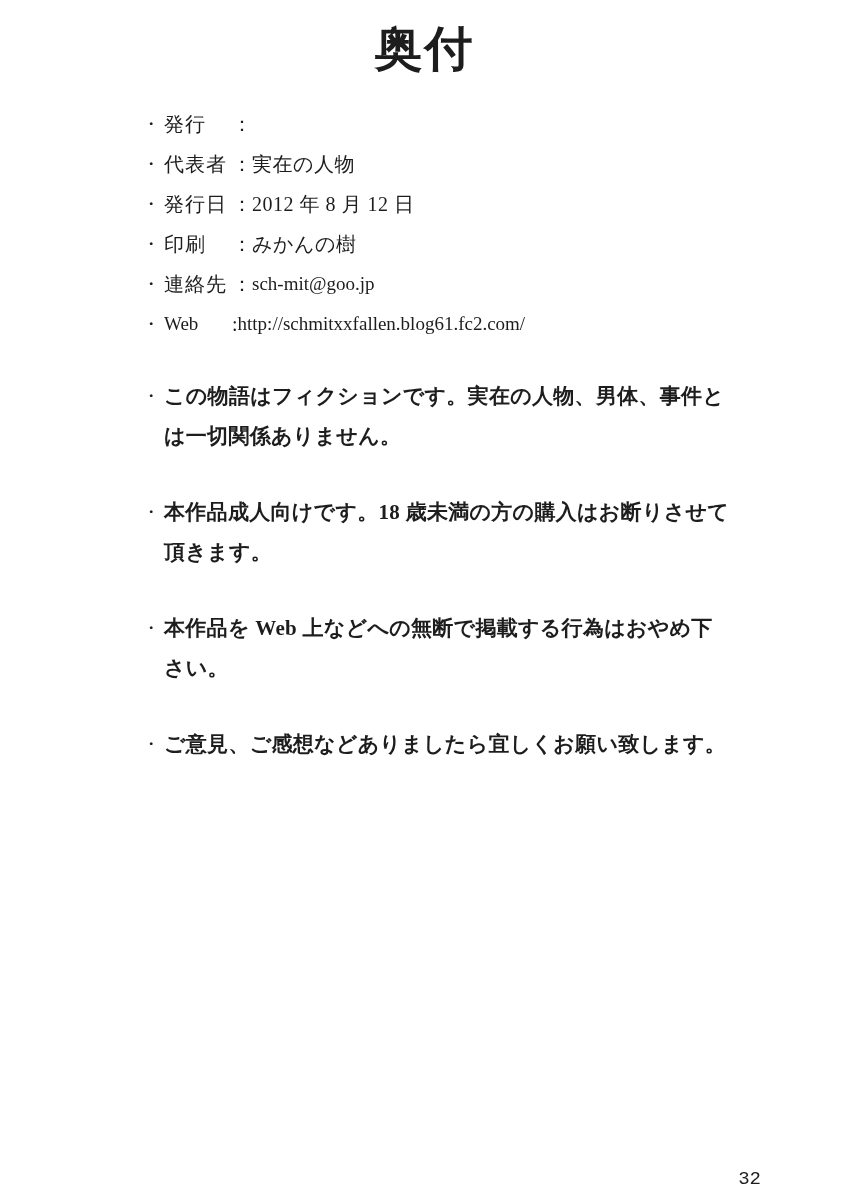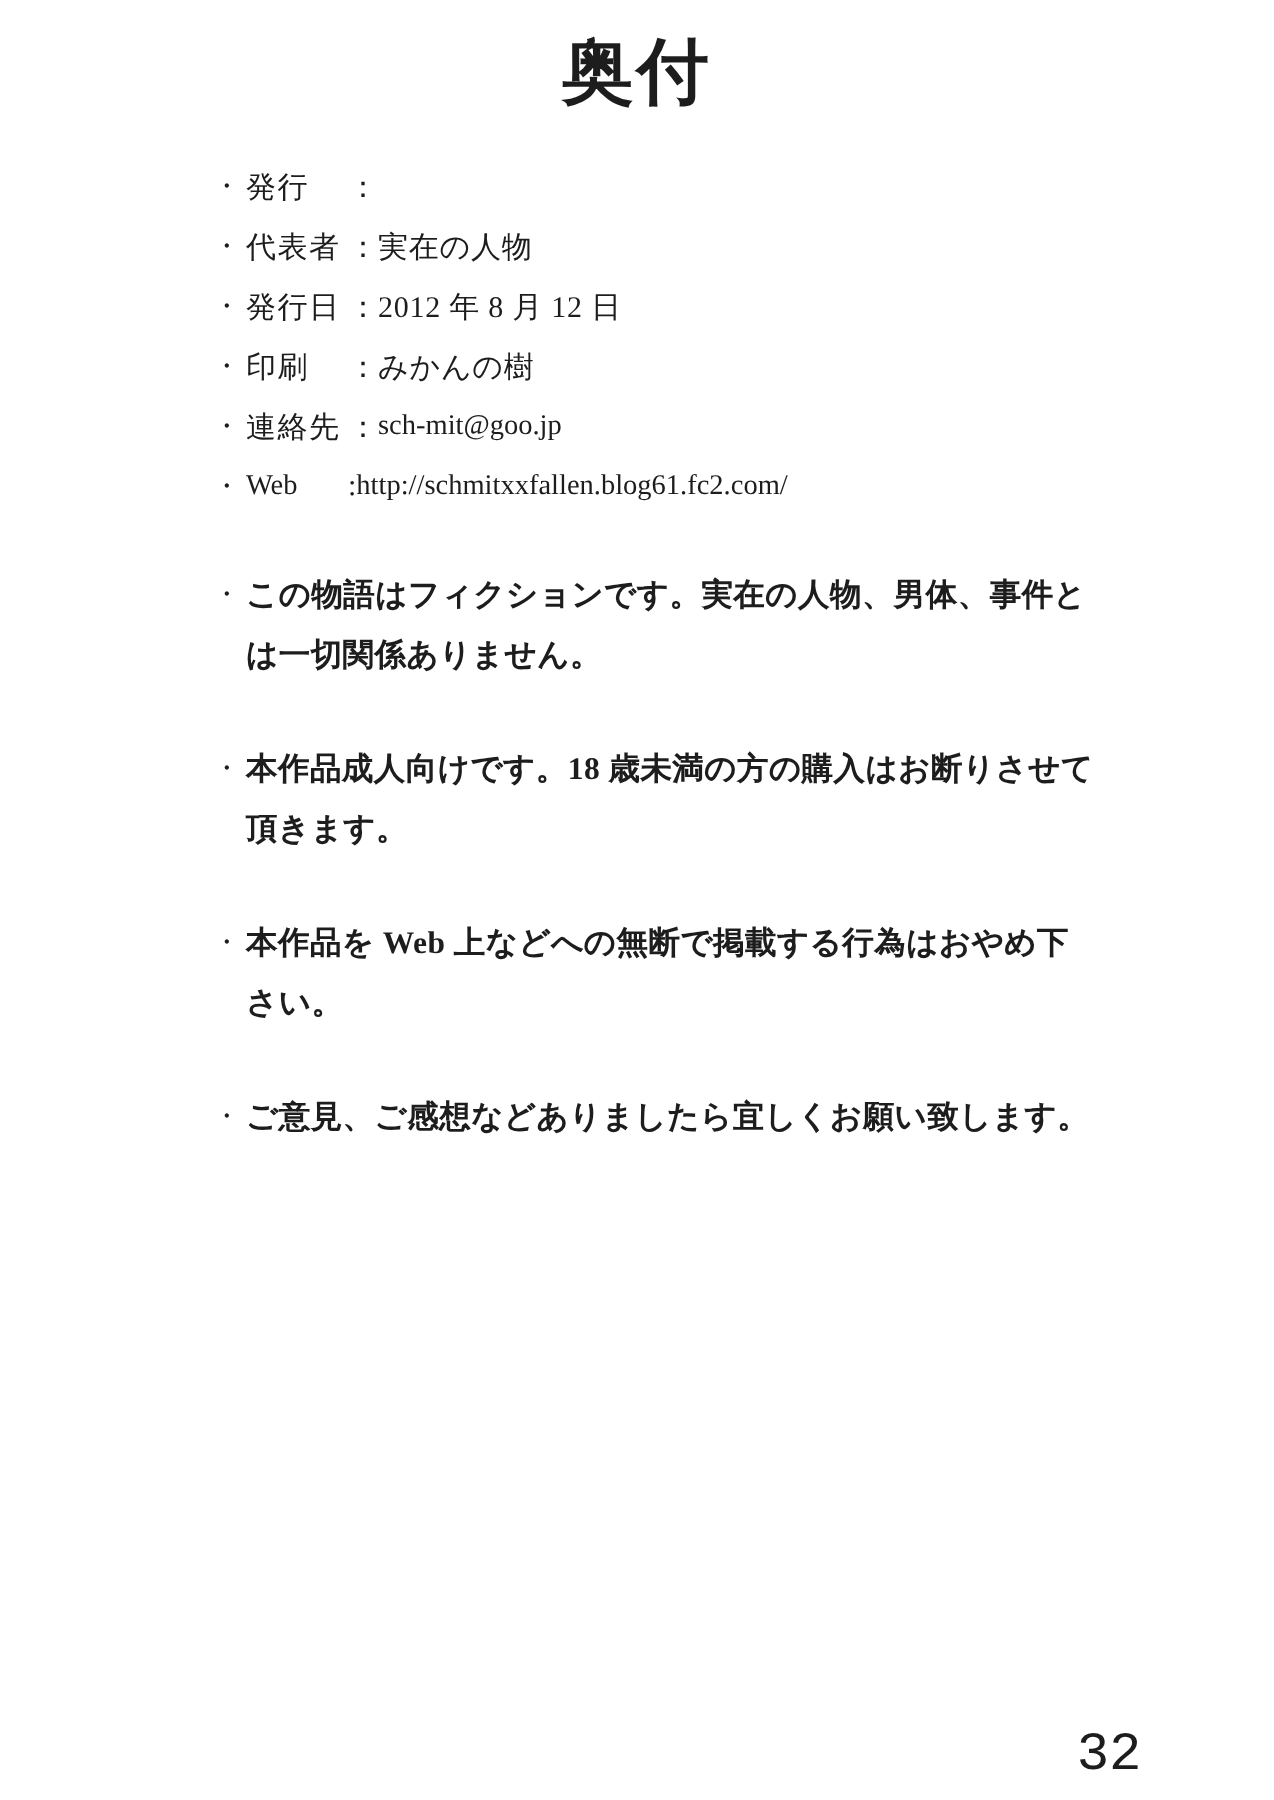"32" .page-number { font-size: 36px -> 19px }
